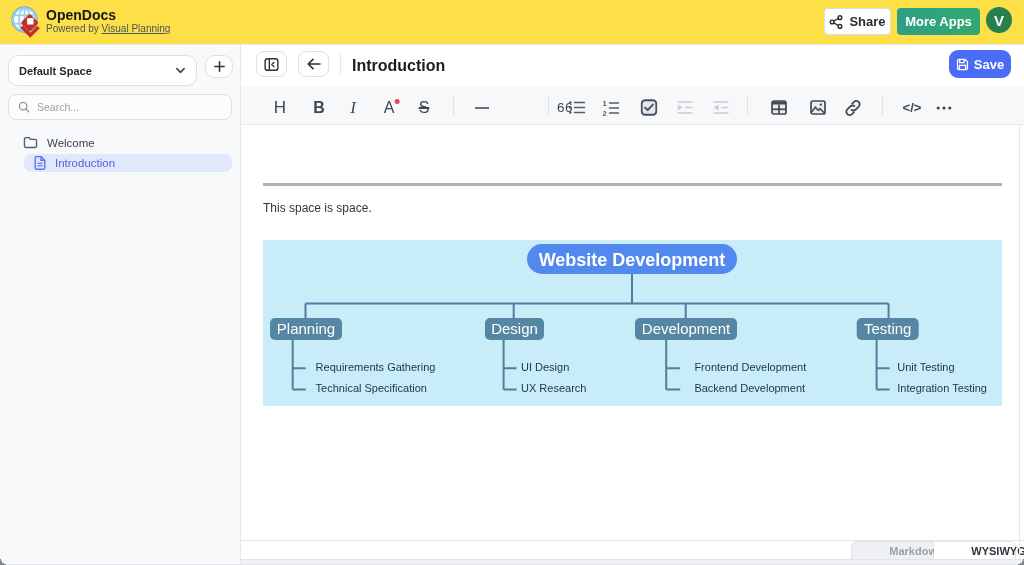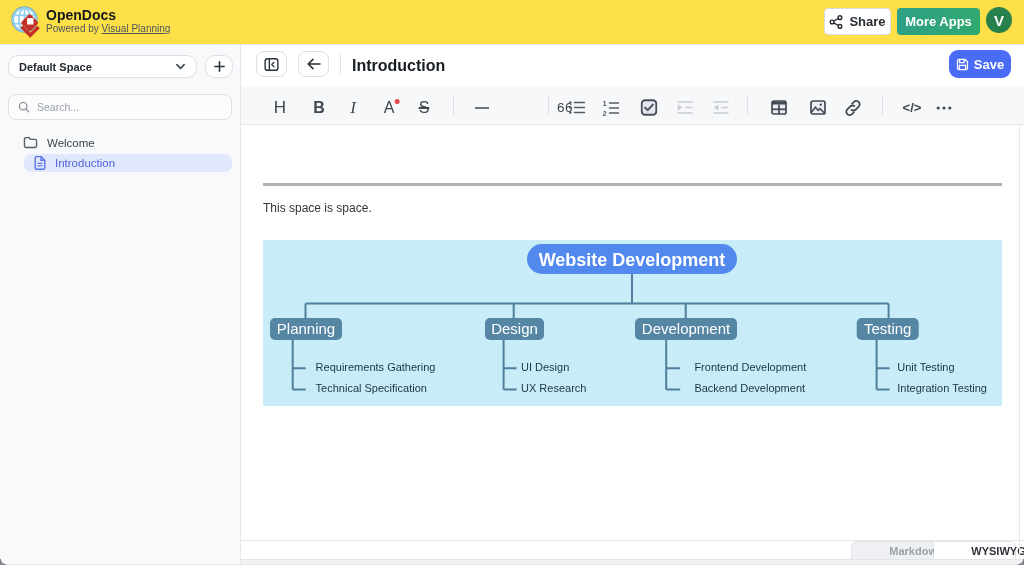"Default Space" #spacesel { height: 23px -> 31px }
